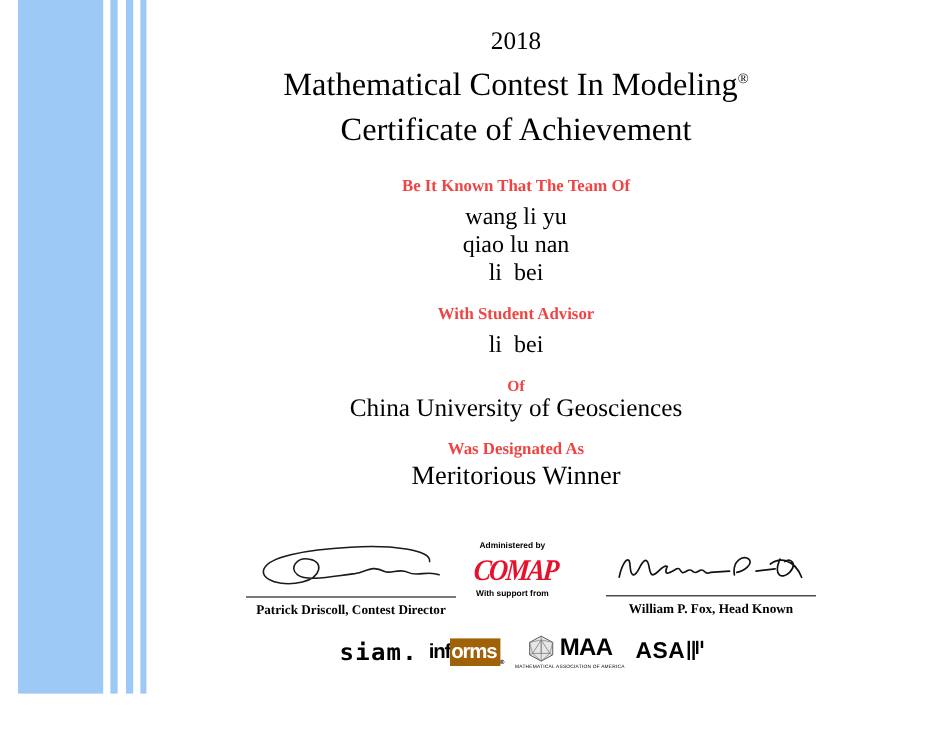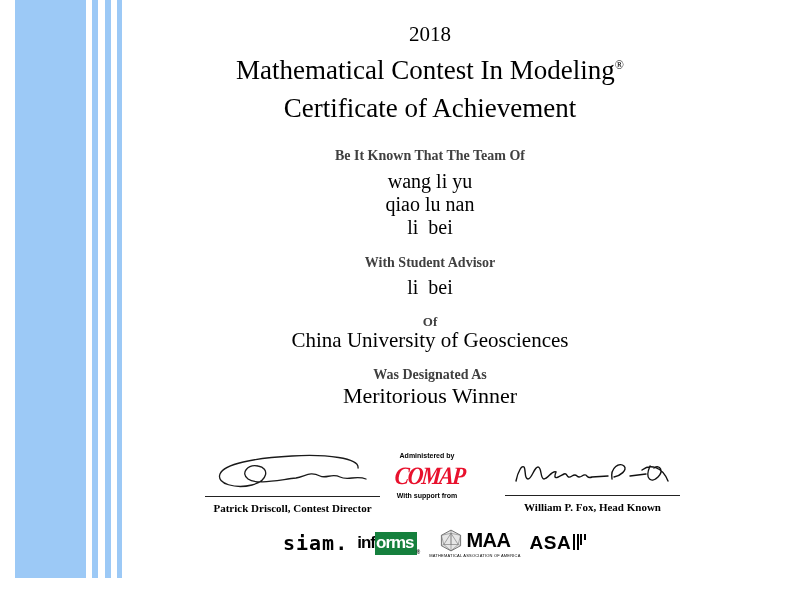"Be It Known That The" .small-label { color: #404040 -> #ef4444 }
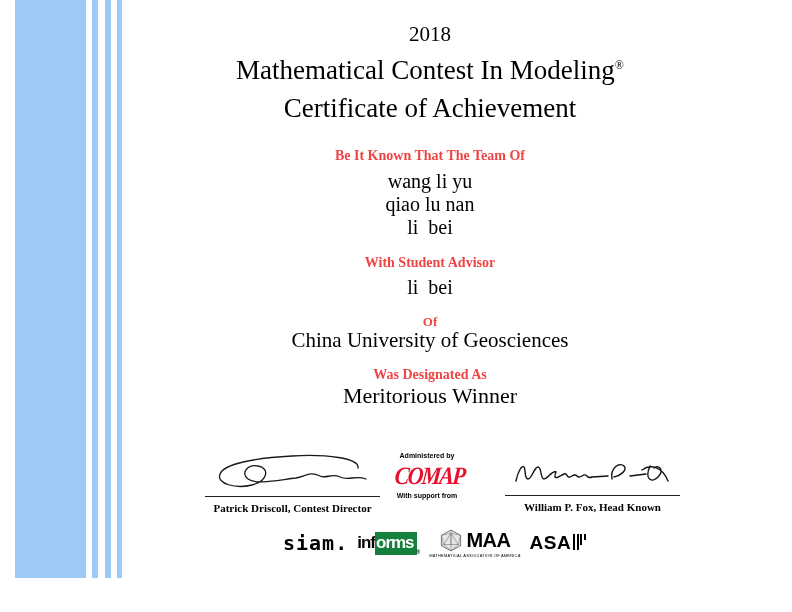"orms" .informs .boxed { background: #15803d -> #a16207 }
